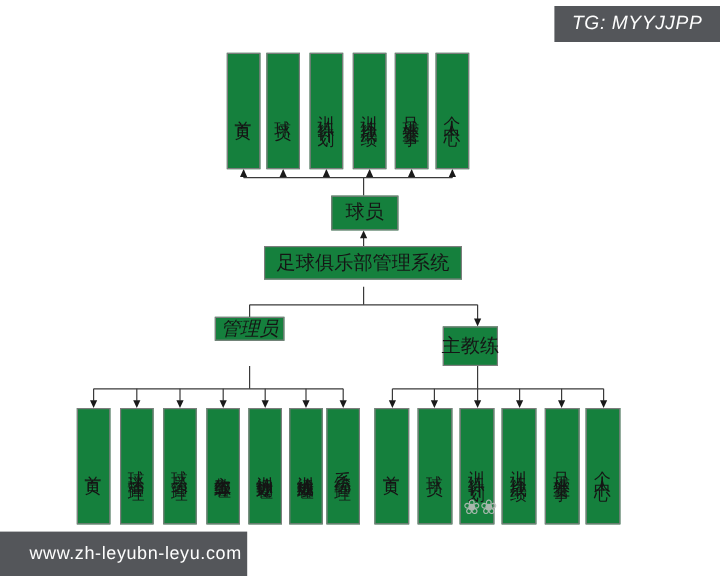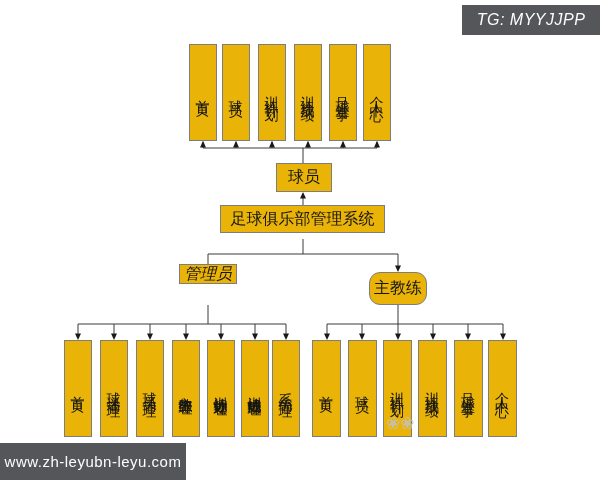"球员" .node { background: #eab308 -> #15803d }
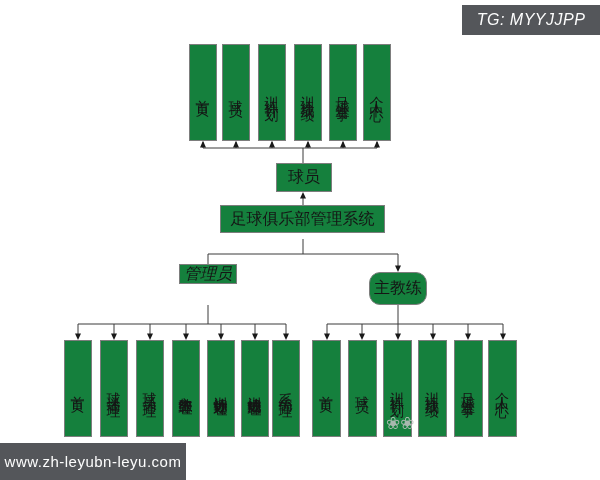"主教练" div.node { border-radius: 11px -> none; width: 58px -> 46px }
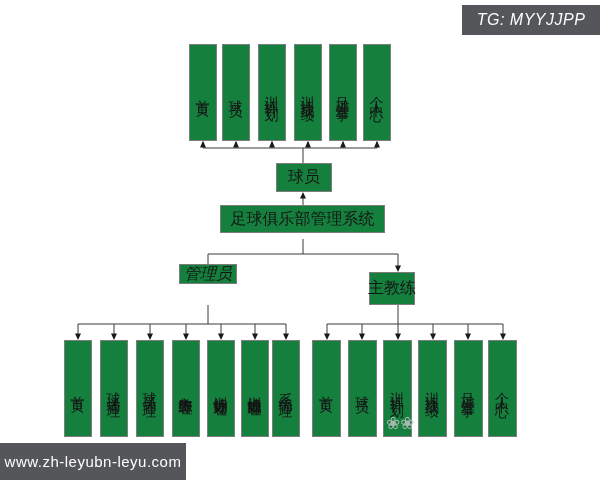"www.zh-leyubn-leyu.com" .site-badge { padding-left: none -> 20px }
